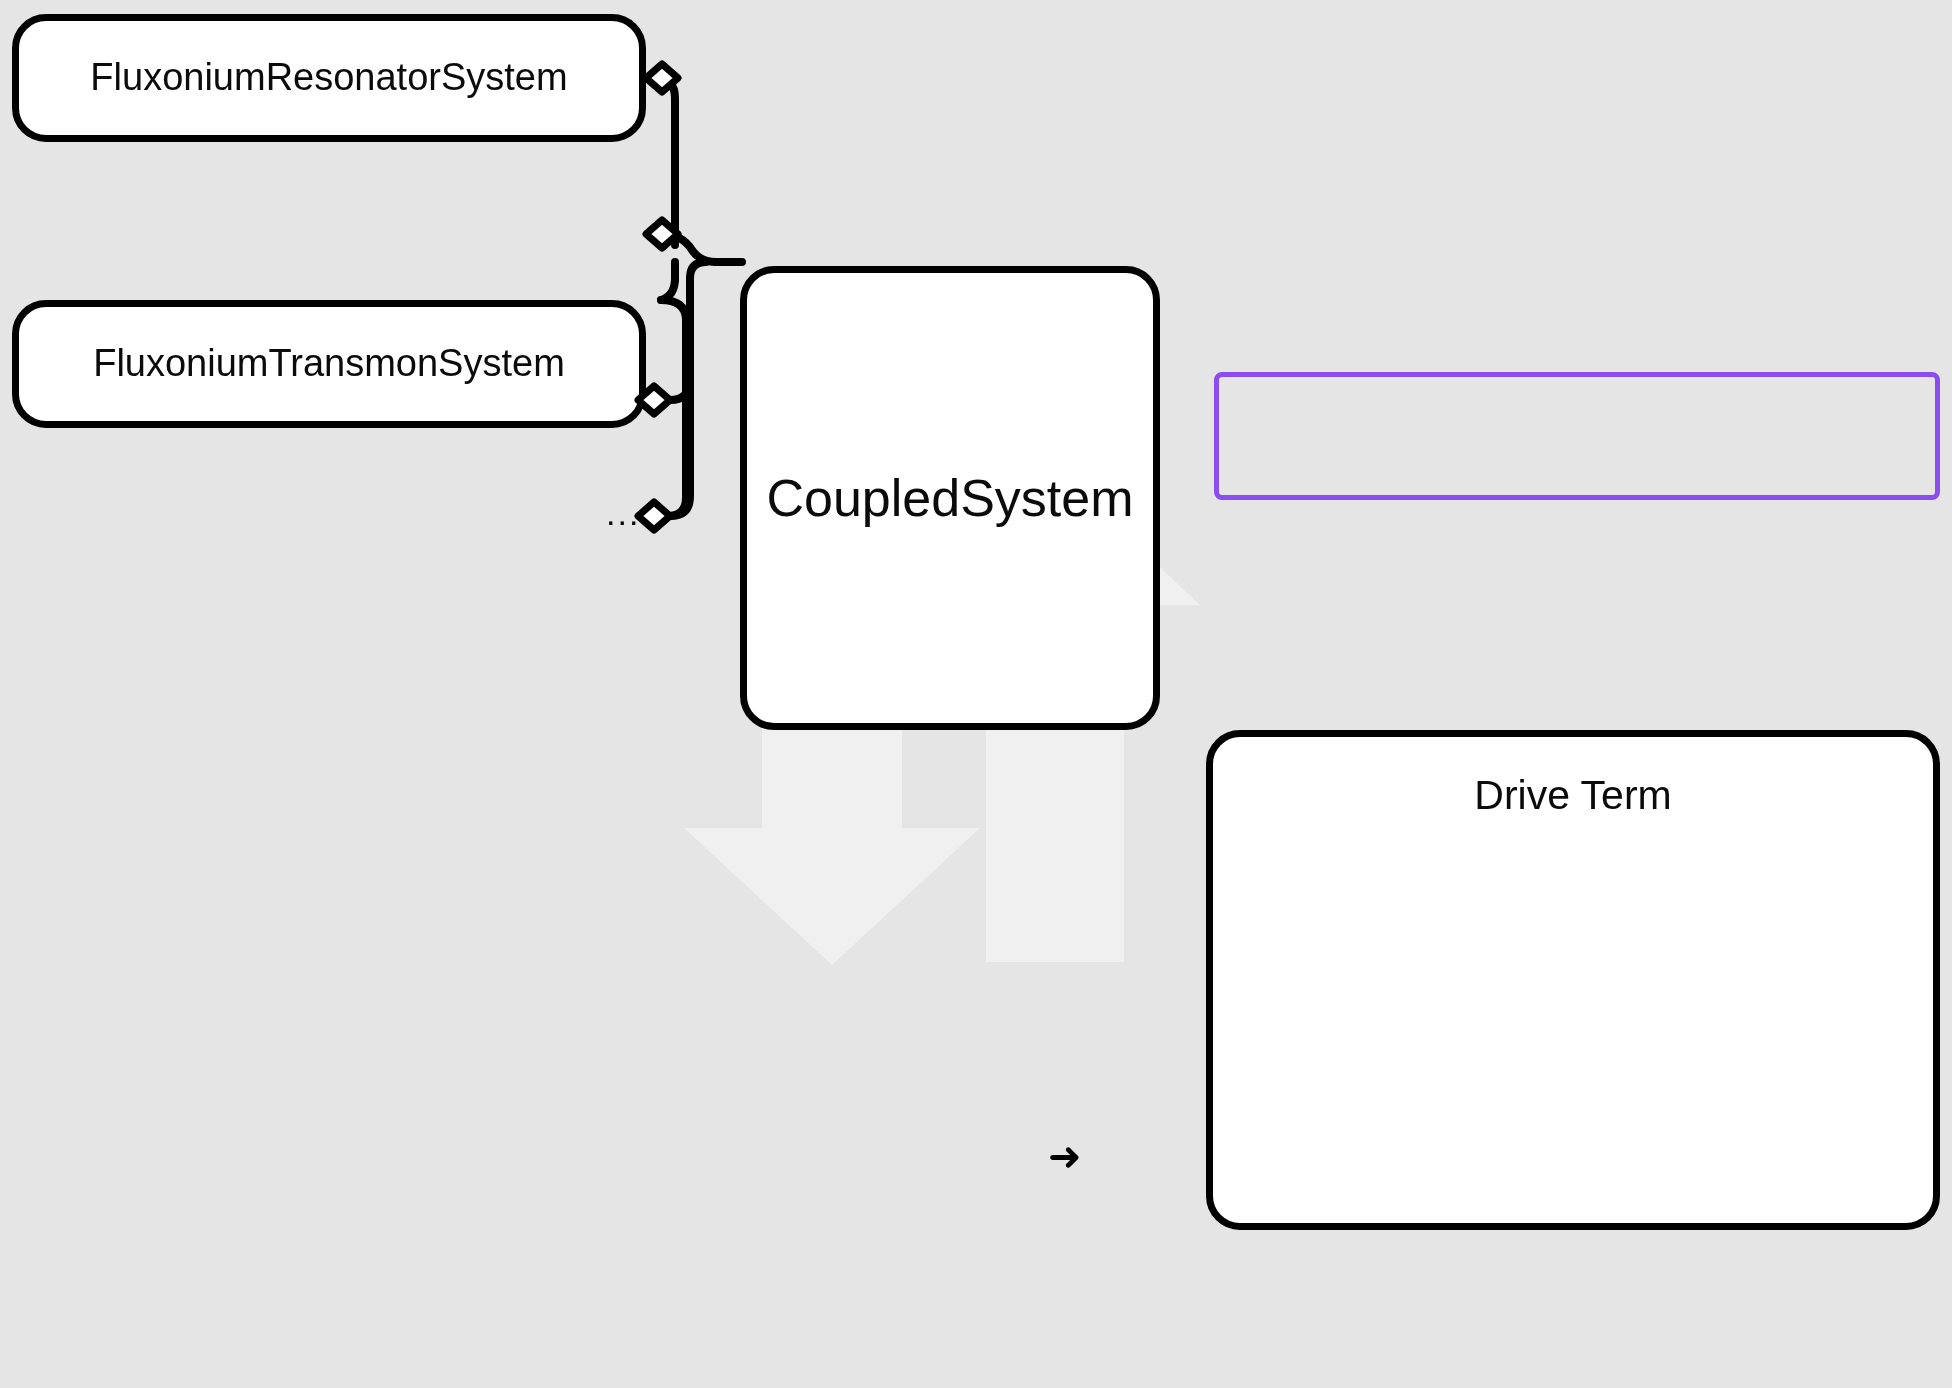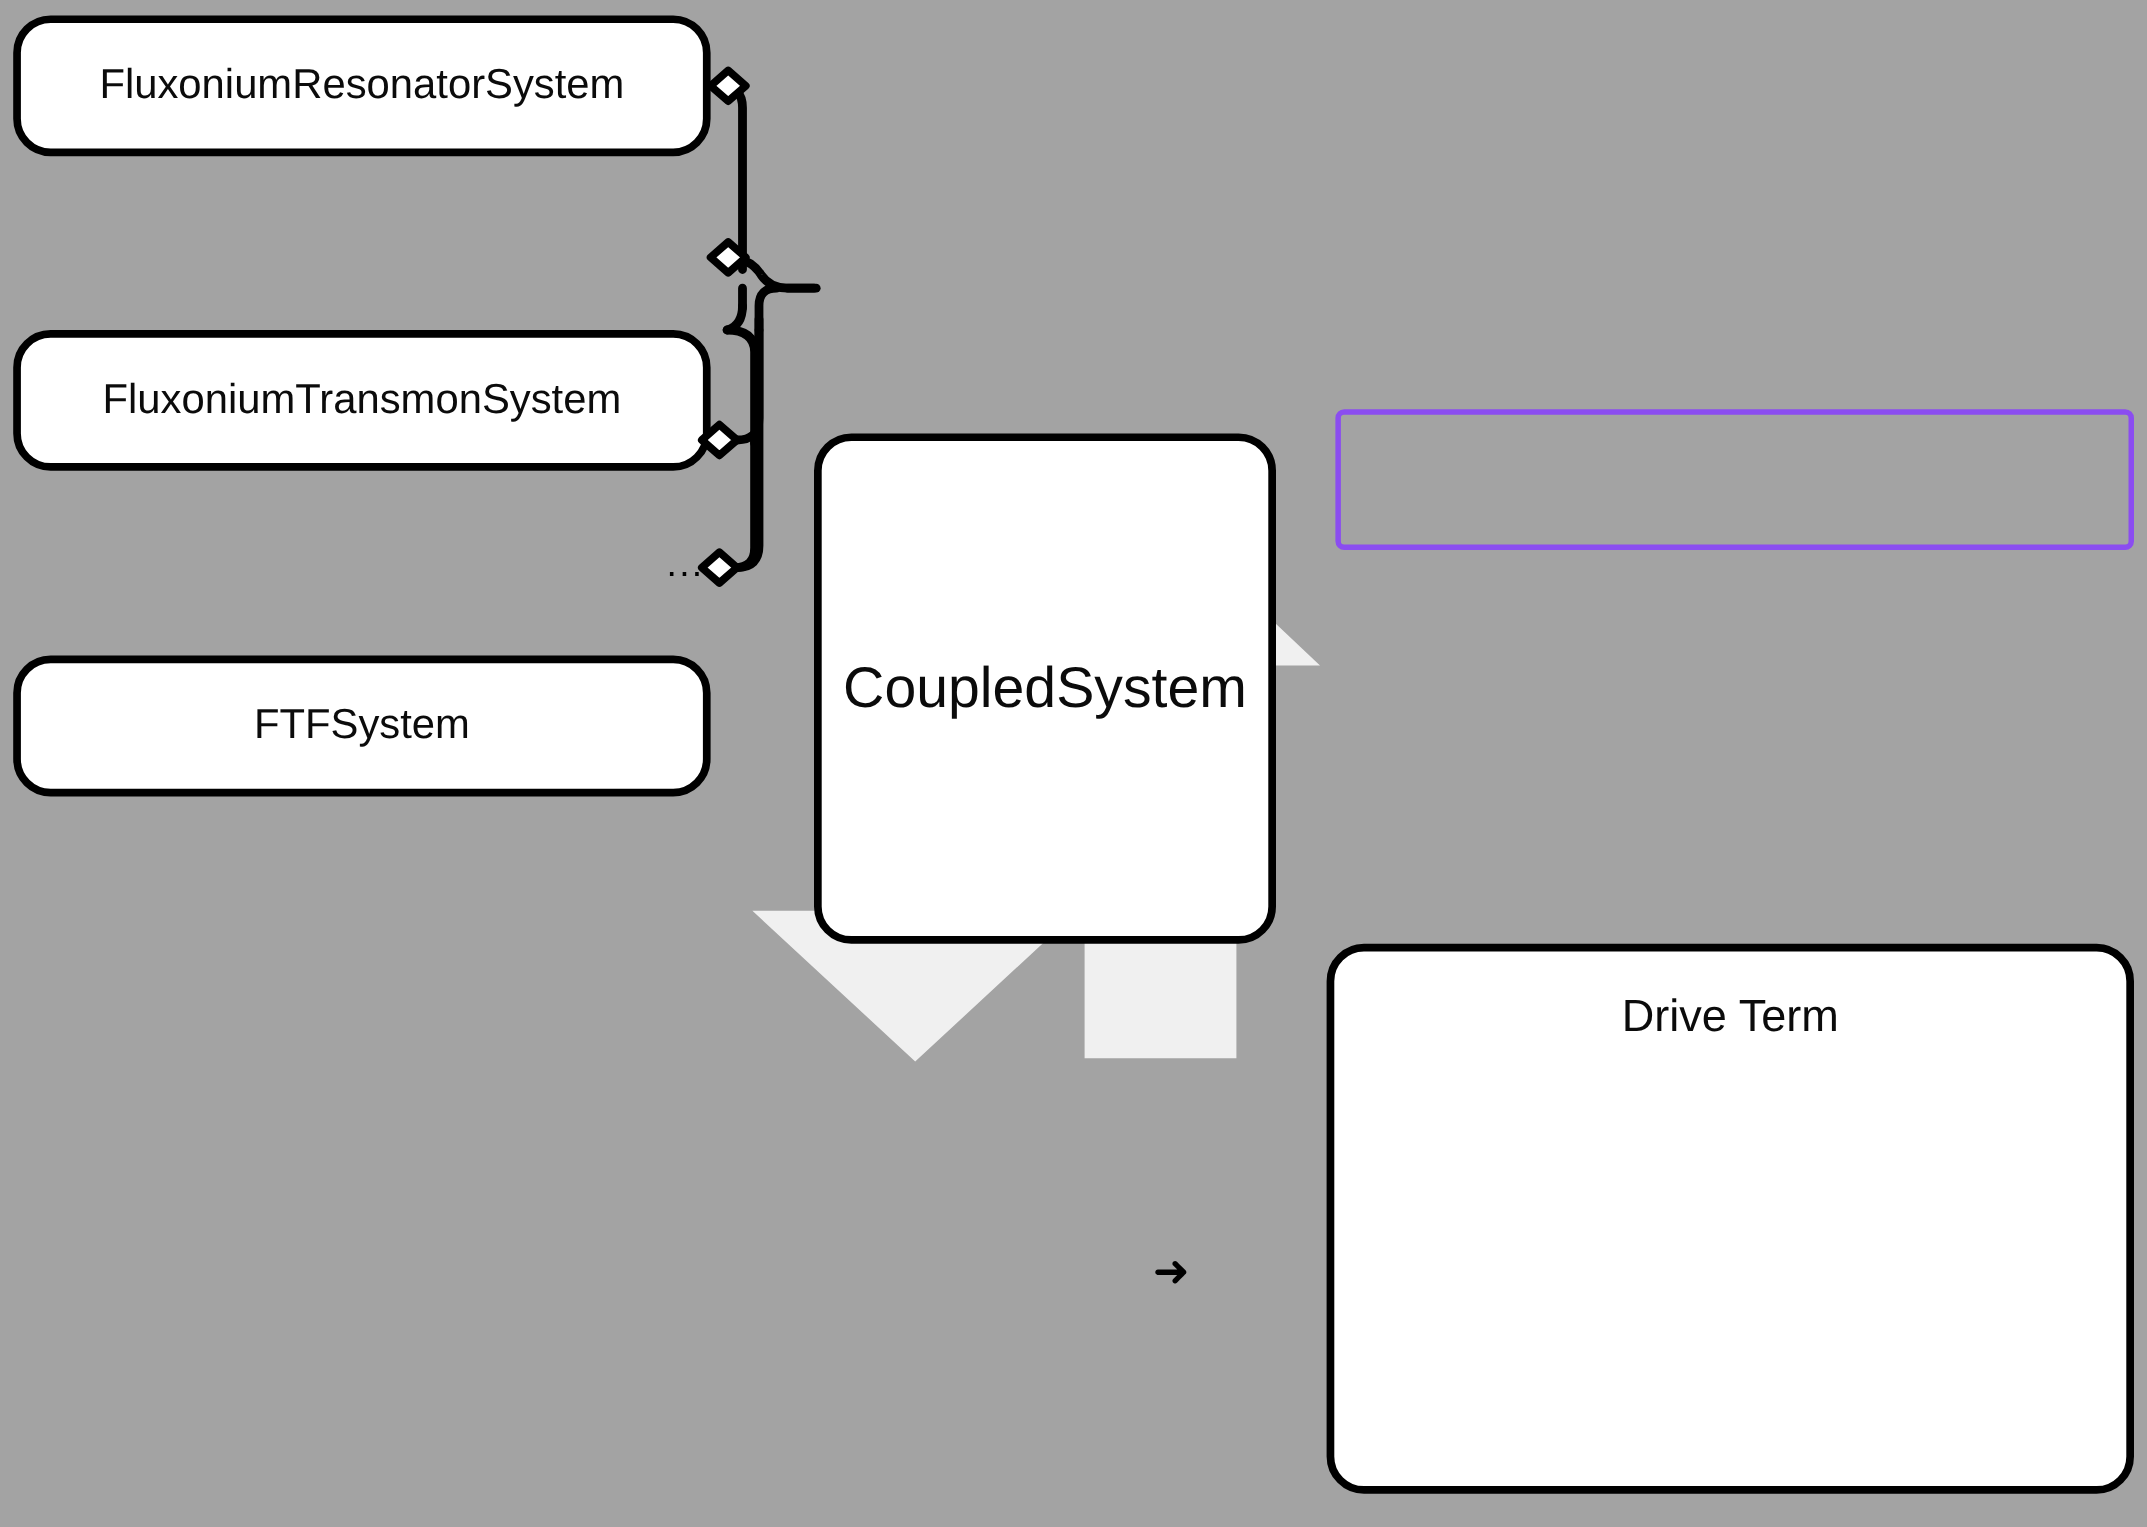"FluxoniumResonatorSystem" #canvas { background: #a3a3a3 -> #e5e5e5 }
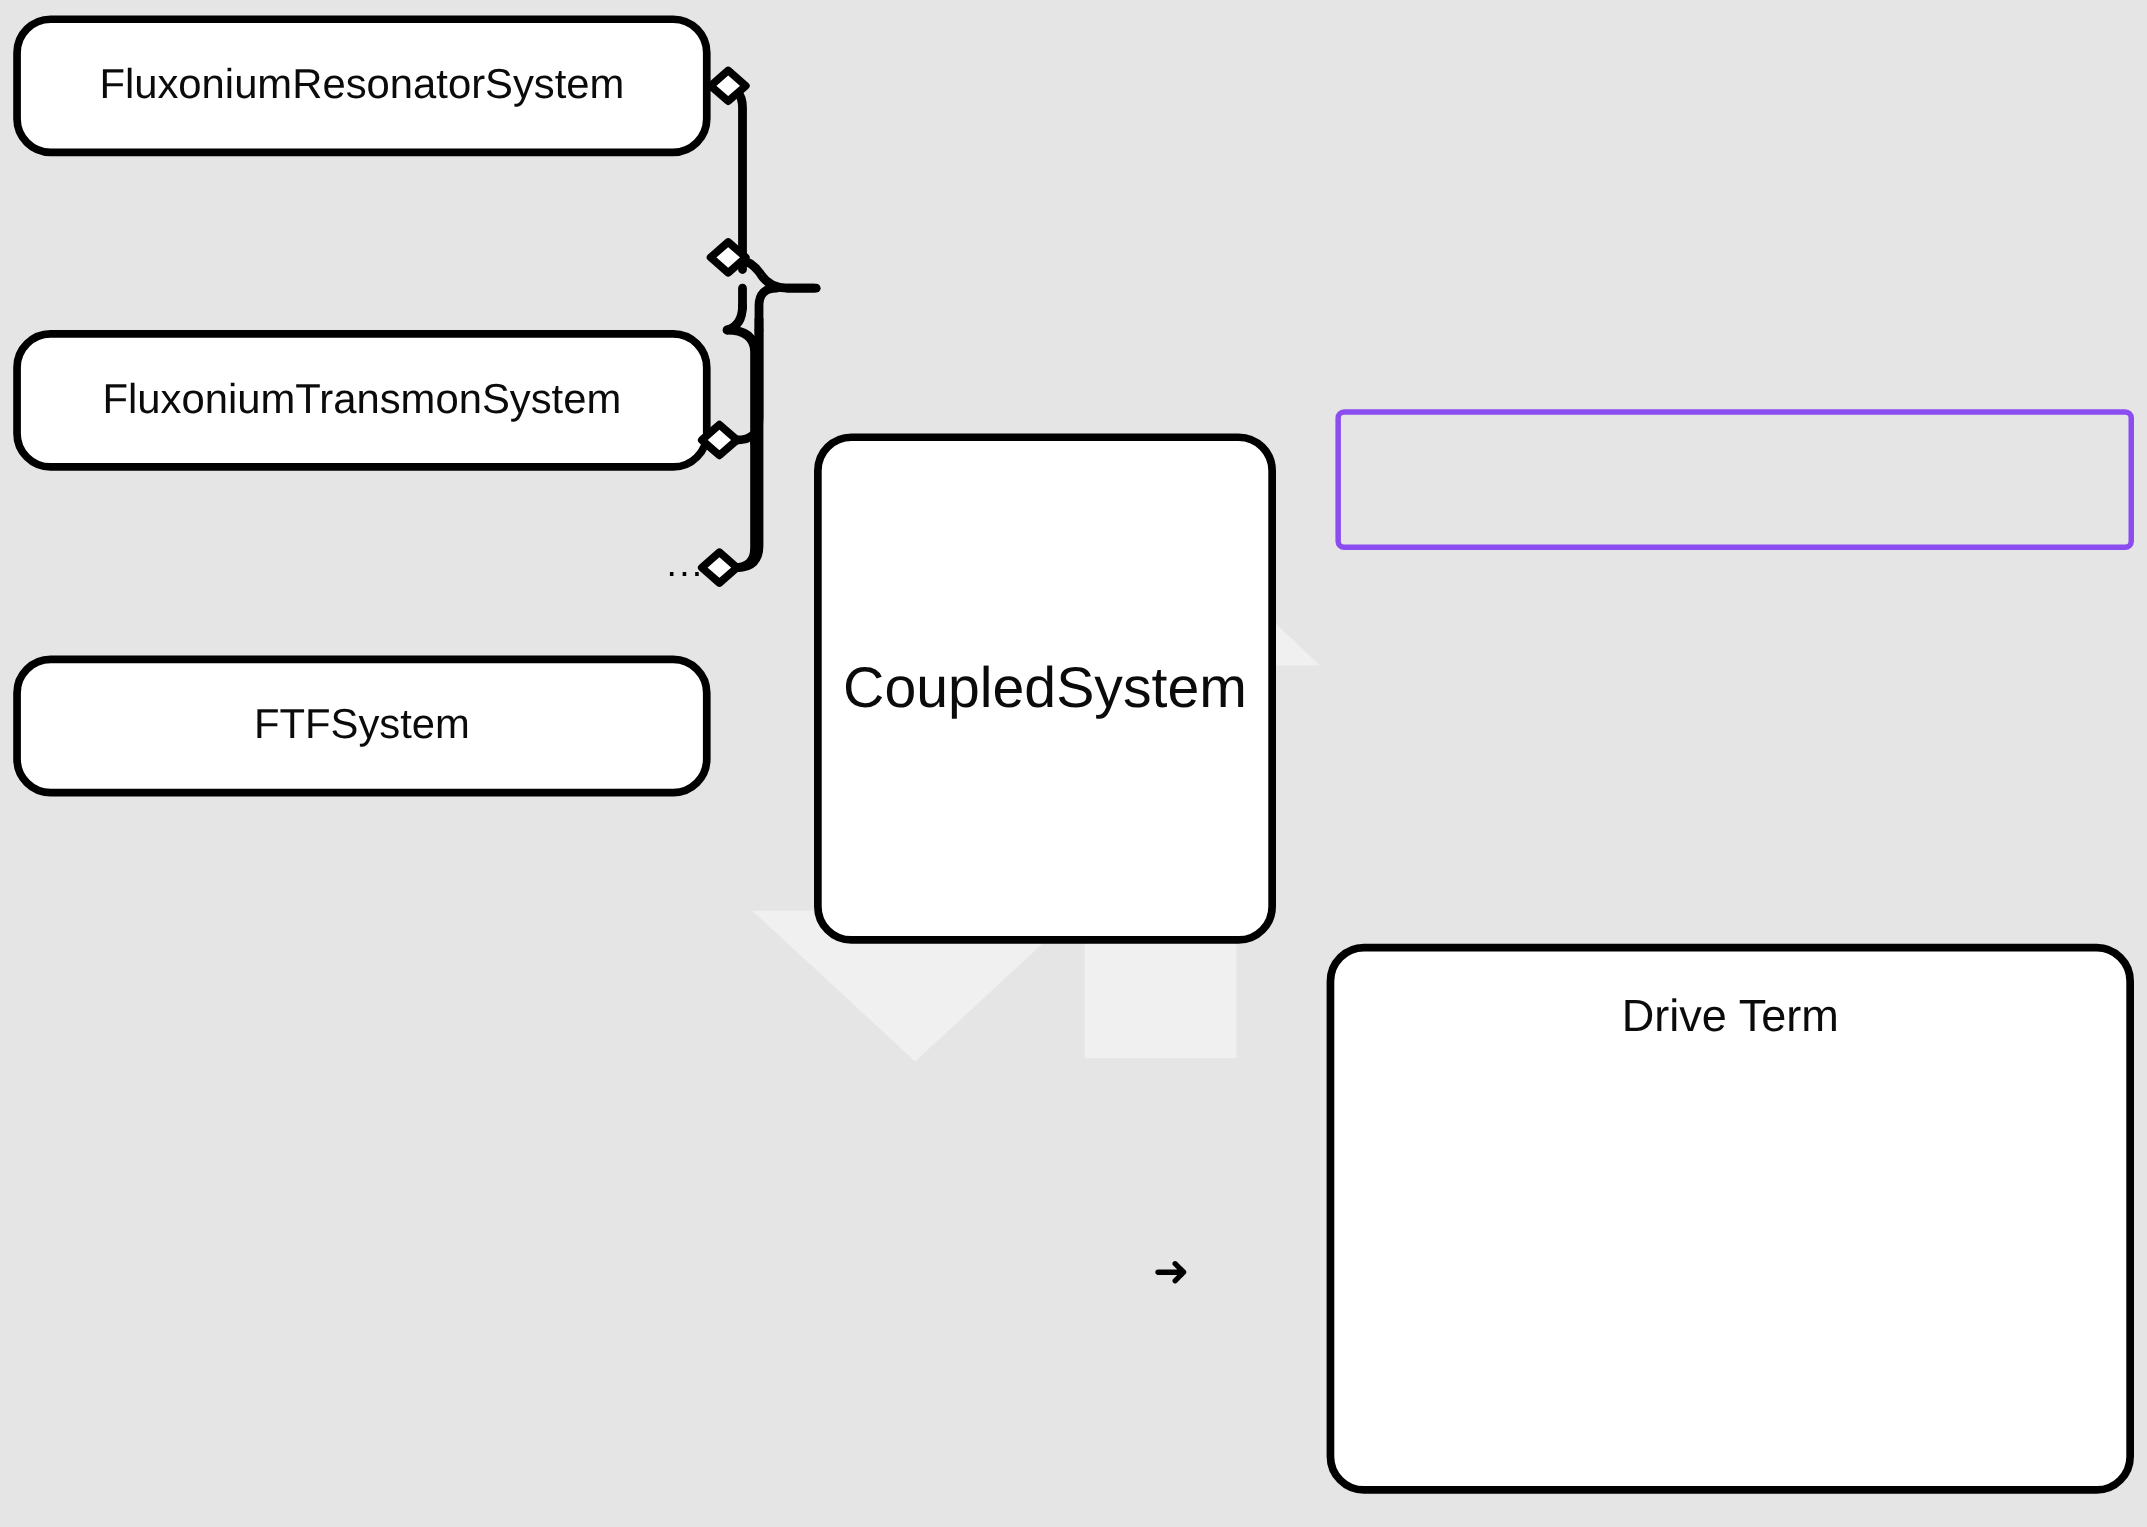"FTFSystem" div.box { html: <div> <span>FTFSystem</span> </div> -> none }
